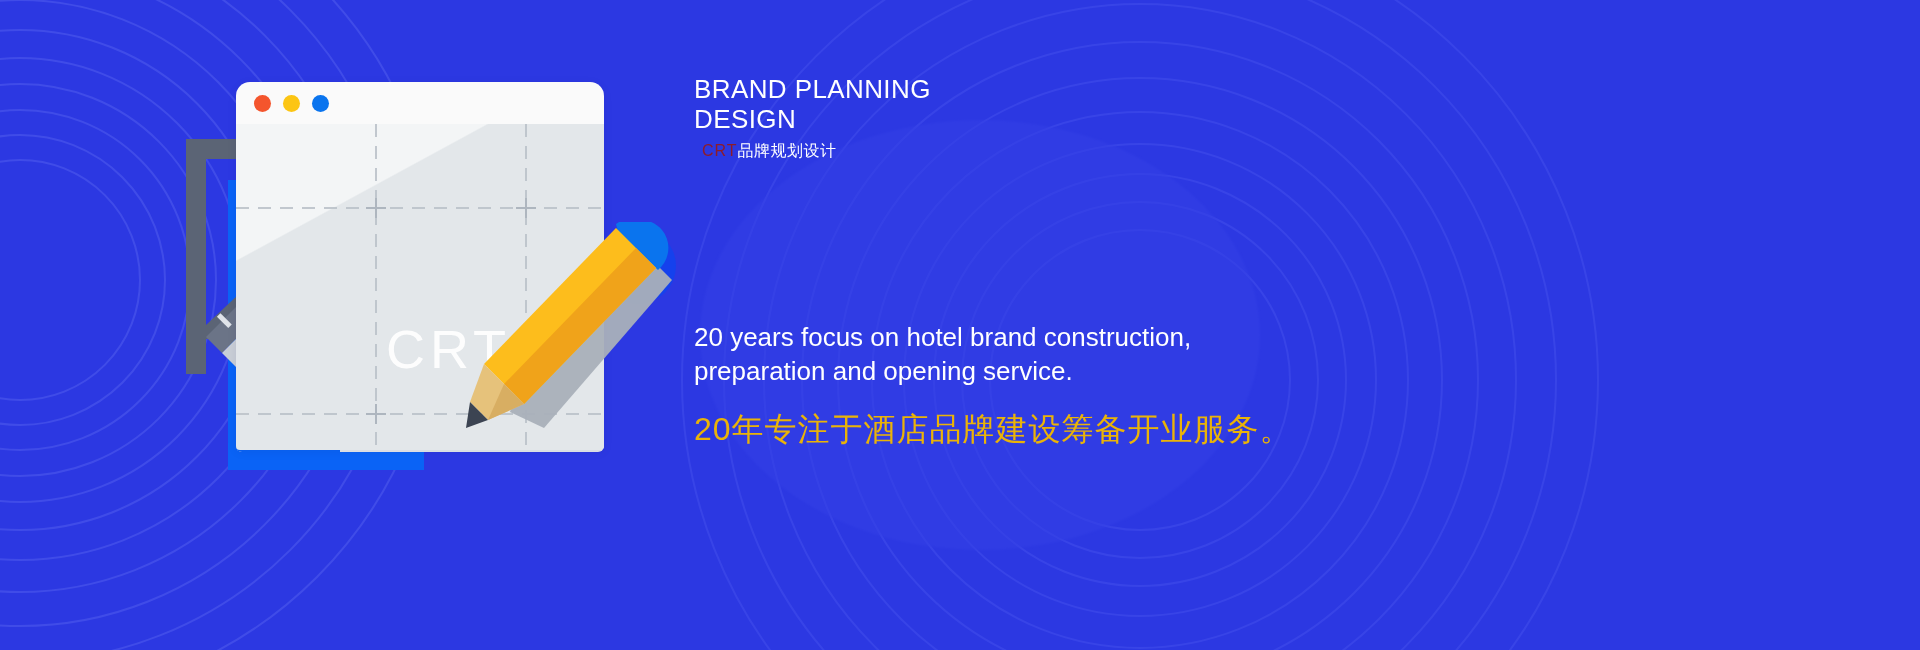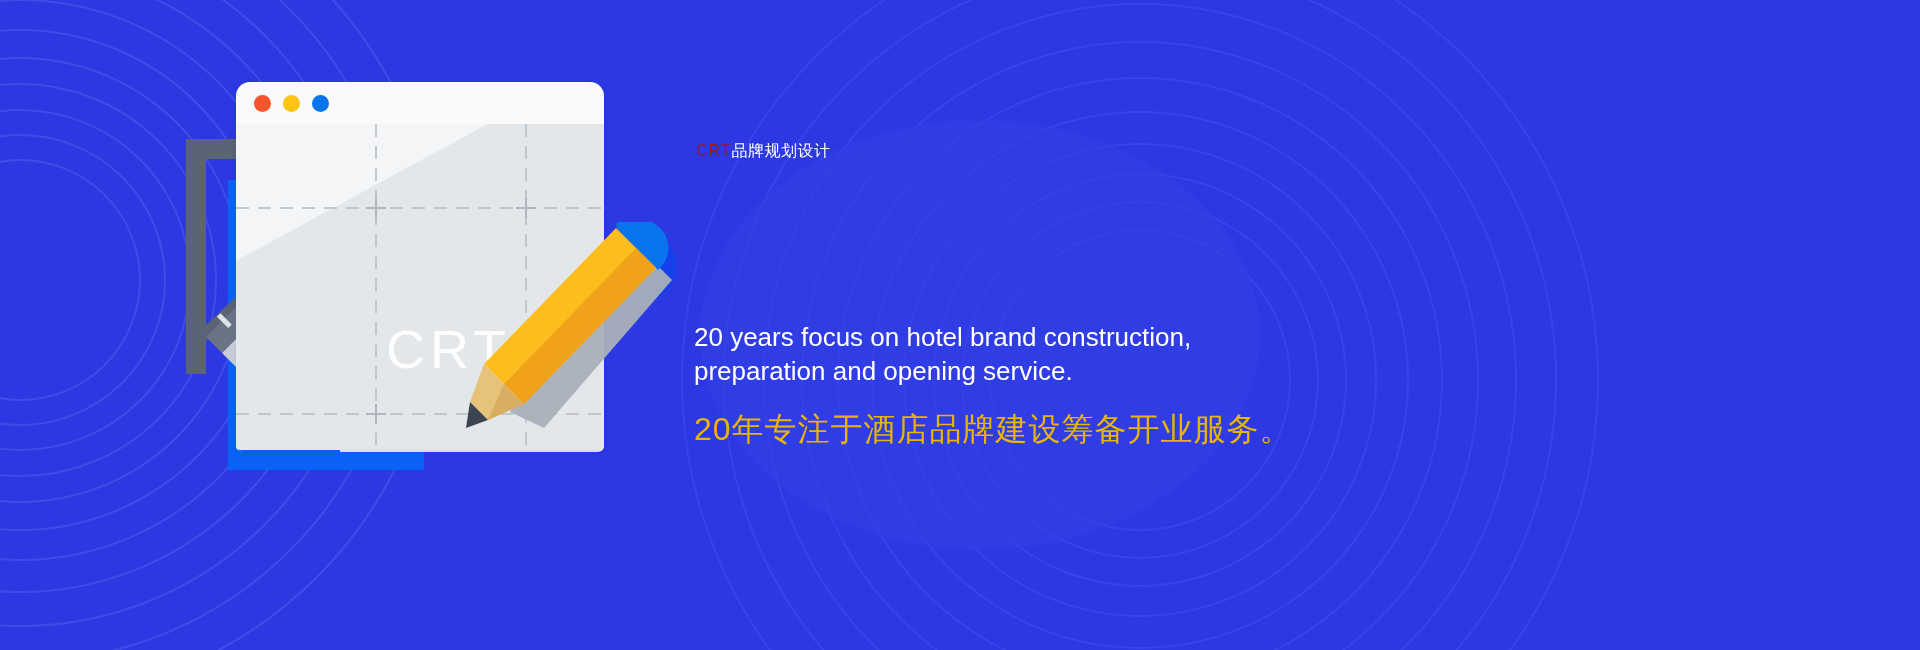"BRAND PLANNING" div.headline { html: none -> <div>BRAND PLANNING DESIGN</div> }
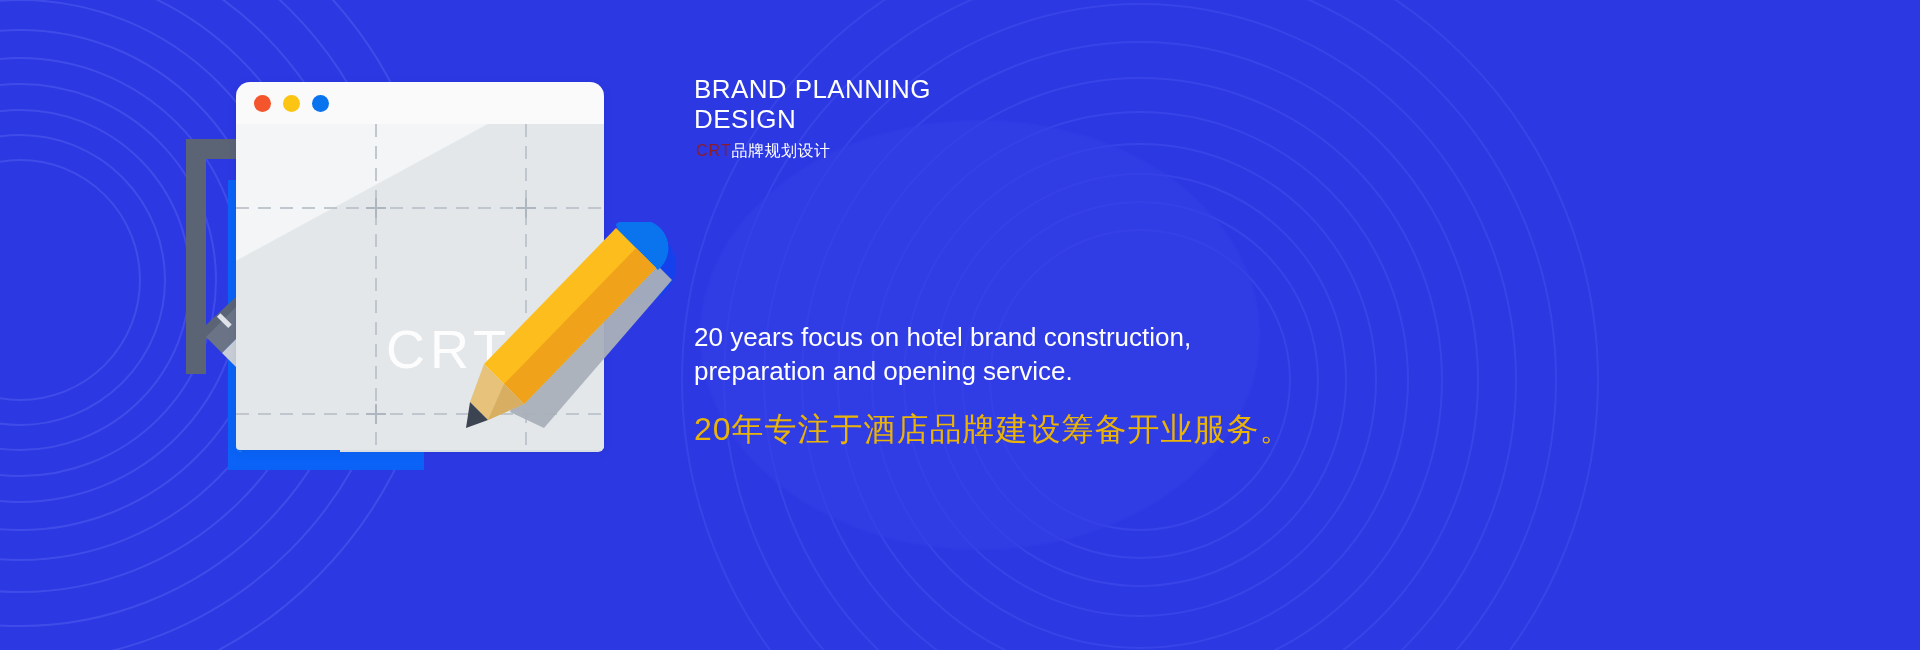"CRT品牌规划设计" .sub-cn { left: 2px -> 8px }
